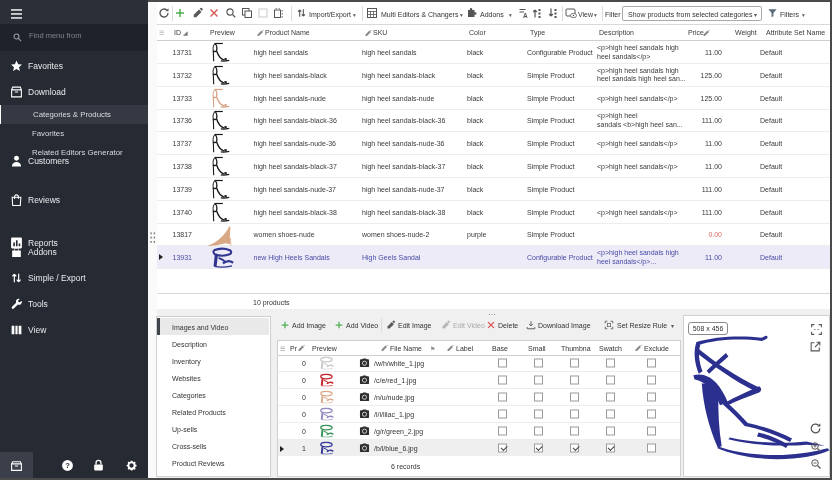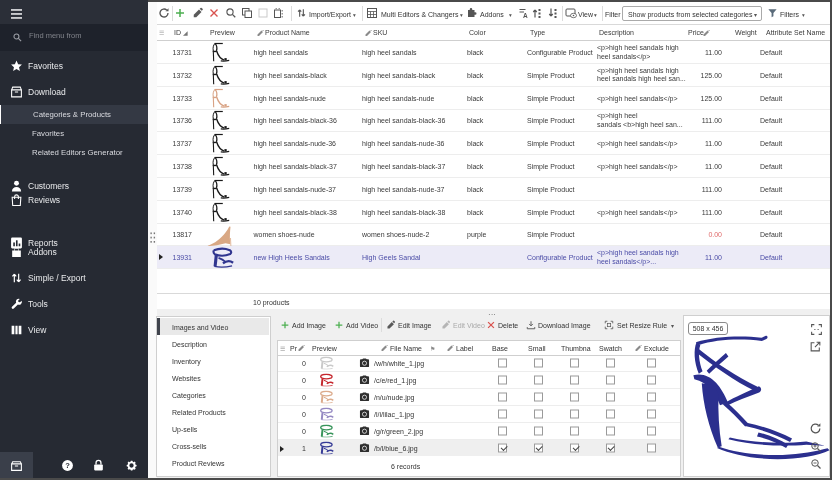"Customers" div.mi { top: 175px -> 150px }
